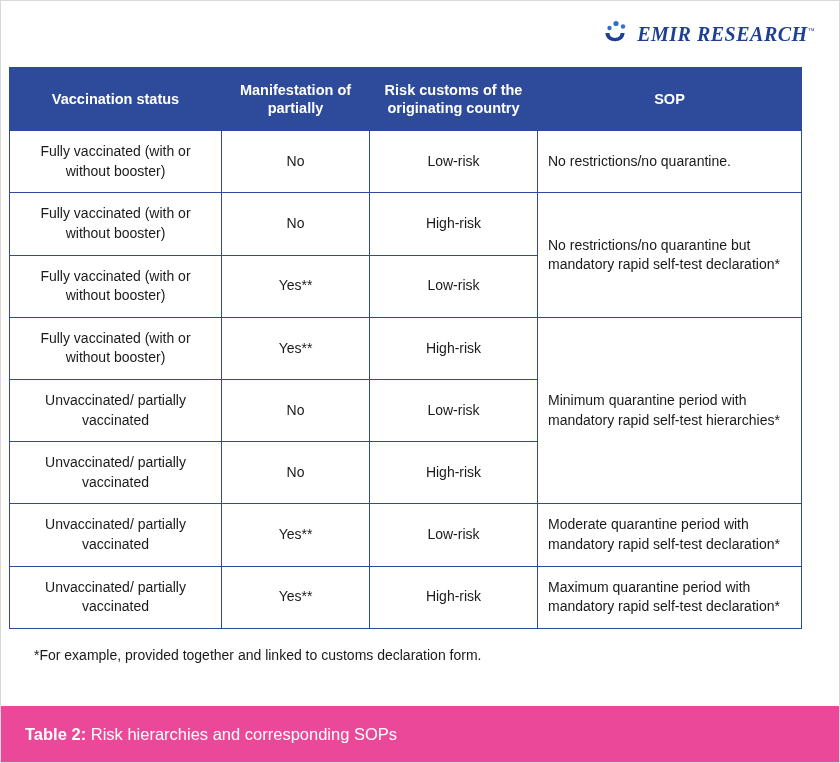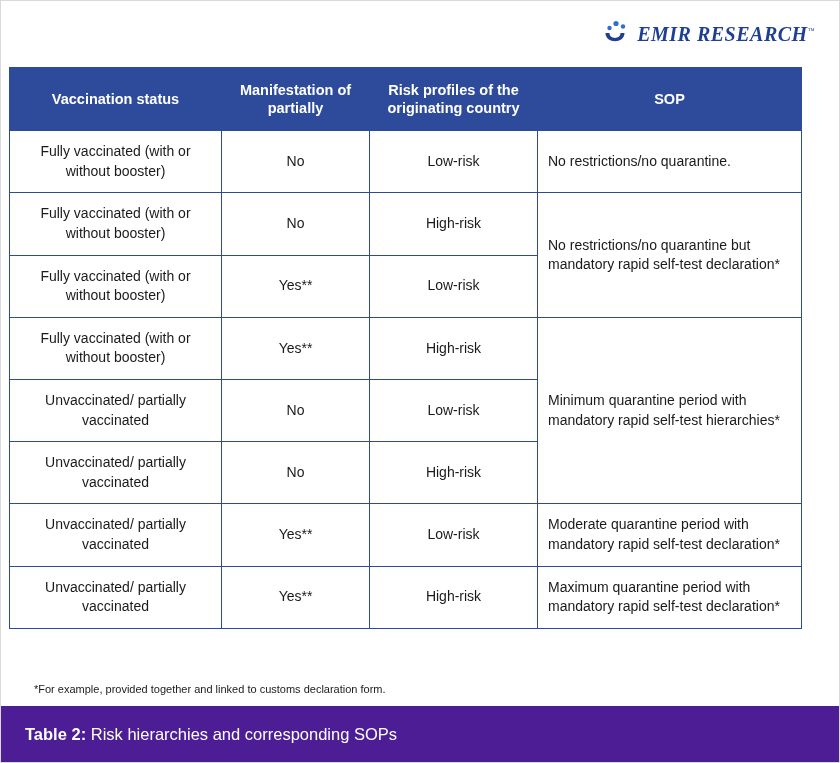"Risk profiles of the originating" th { text: profiles -> customs }
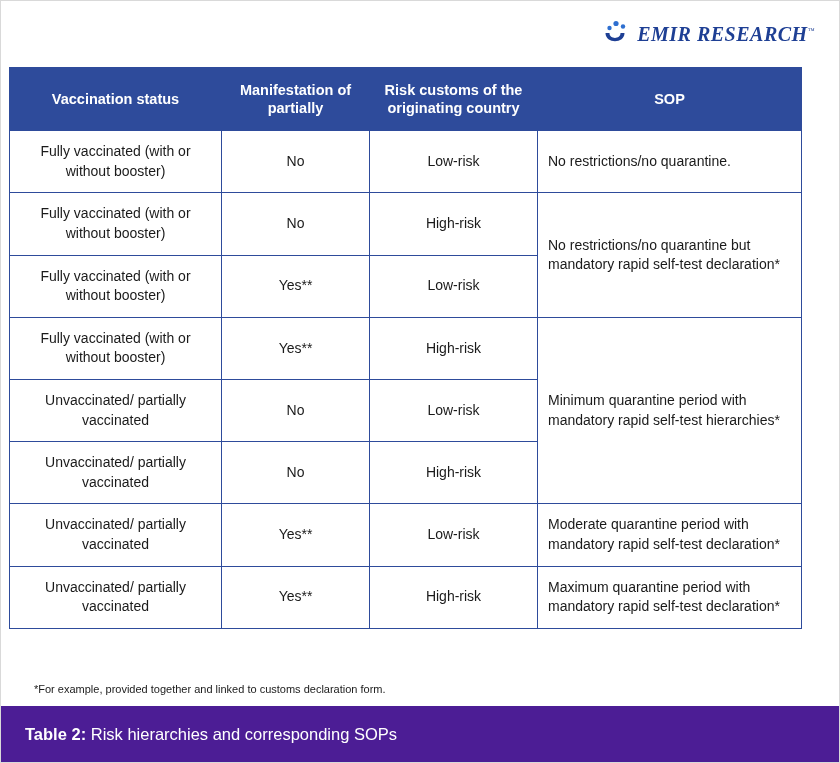"*For example, provided together and" .footnote { font-size: 11px -> 14px; margin-top: 36px -> none }
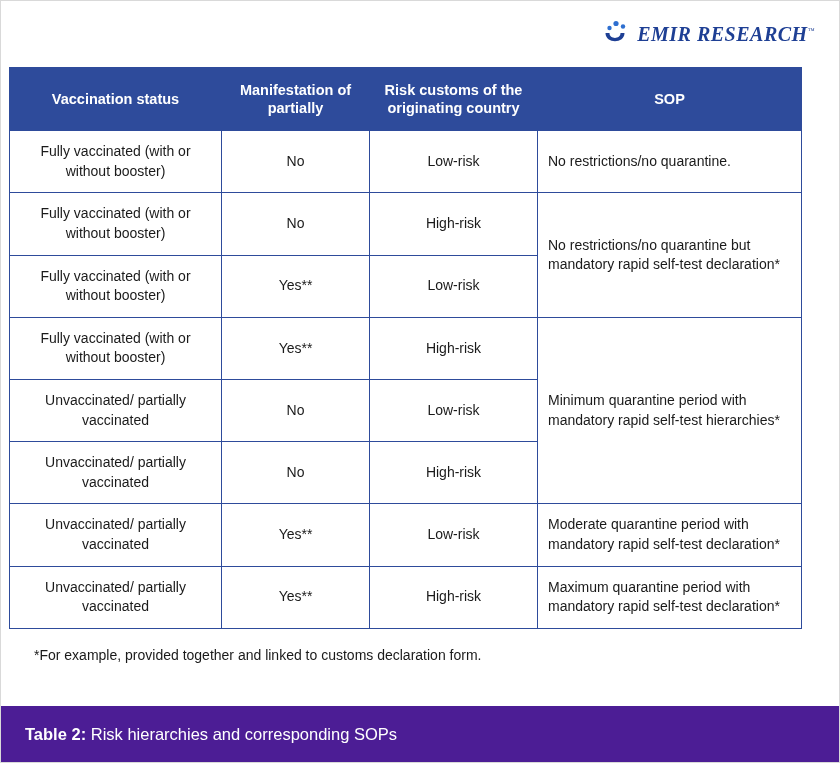"Table 2: Risk hierarchies and" .caption-bar { background: #4c1d95 -> #ec4899 }
